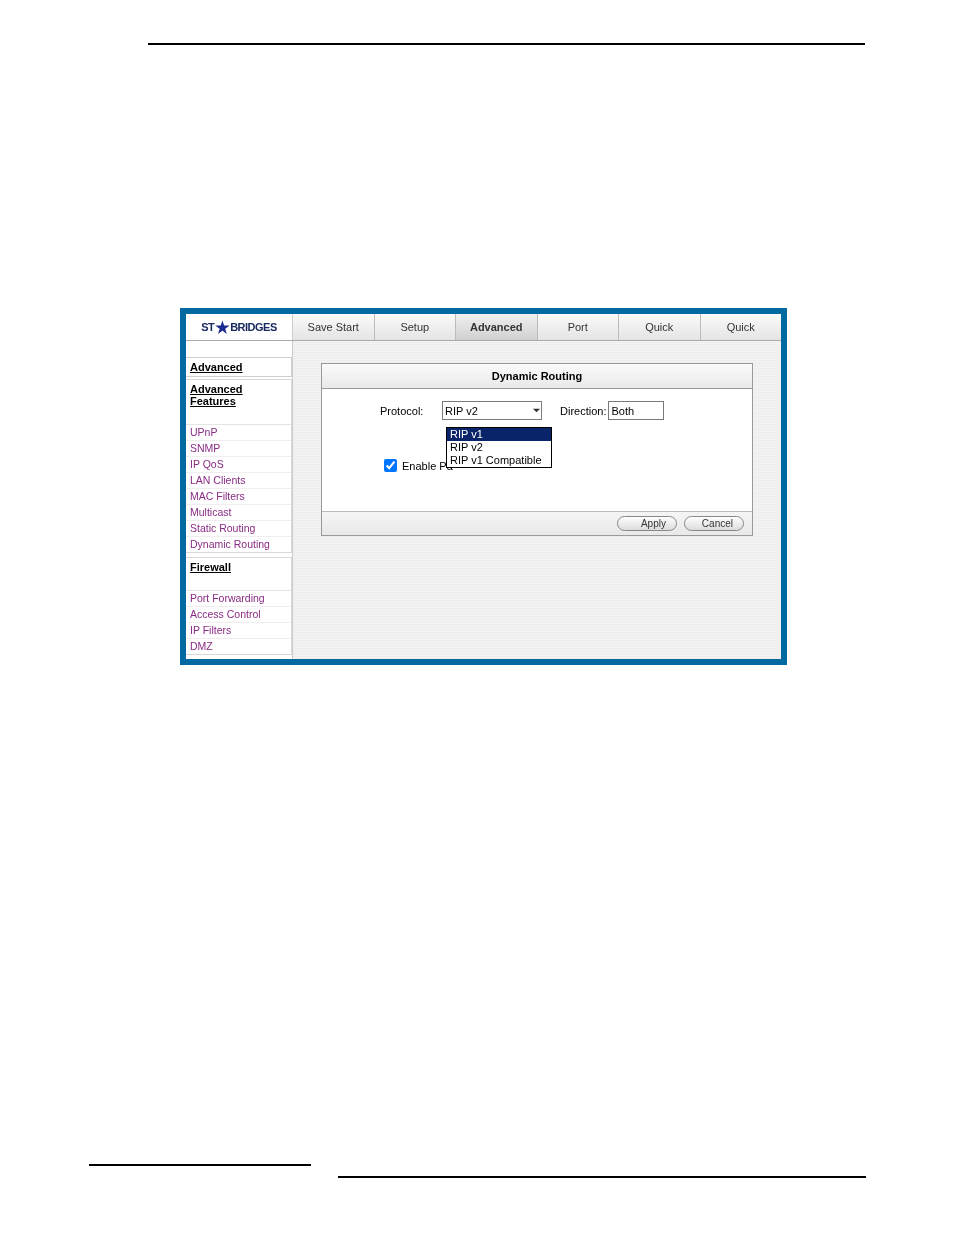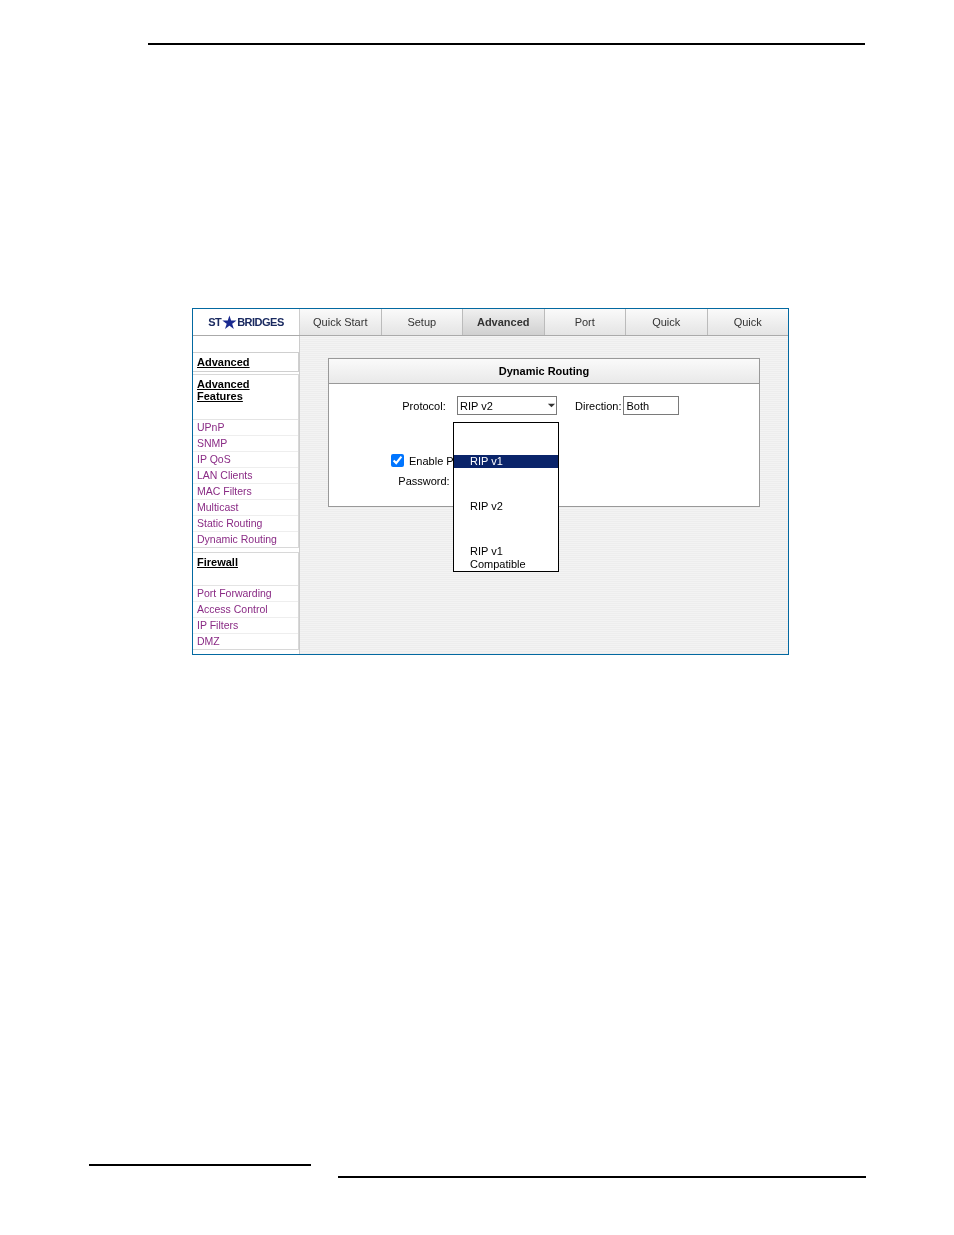"ST" .app-wrap { border: 1px solid #0369a1 -> 6px solid #0369a1; left: 192px -> 180px }
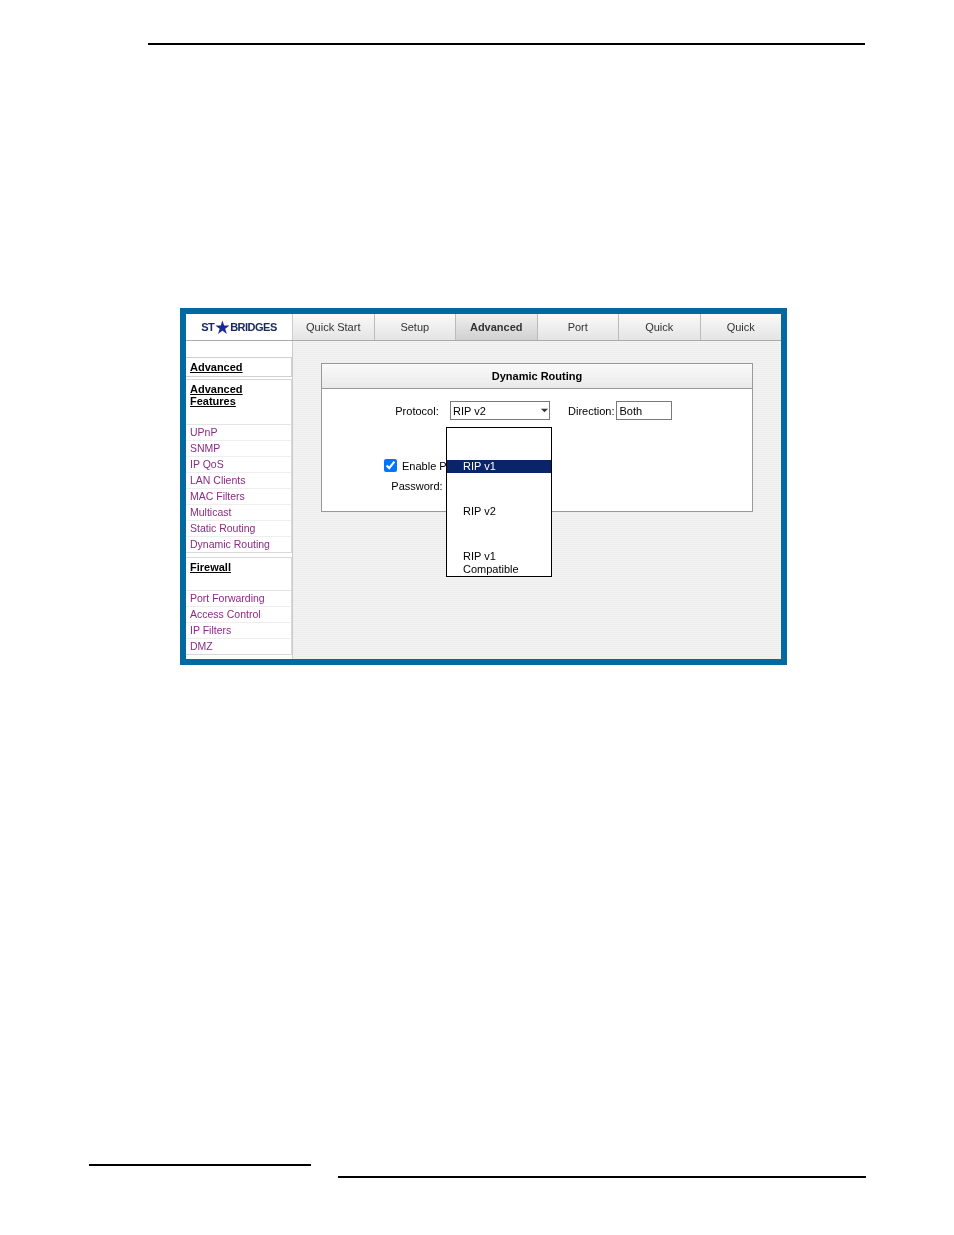"Quick Start" div.tab { text: Quick -> Save }
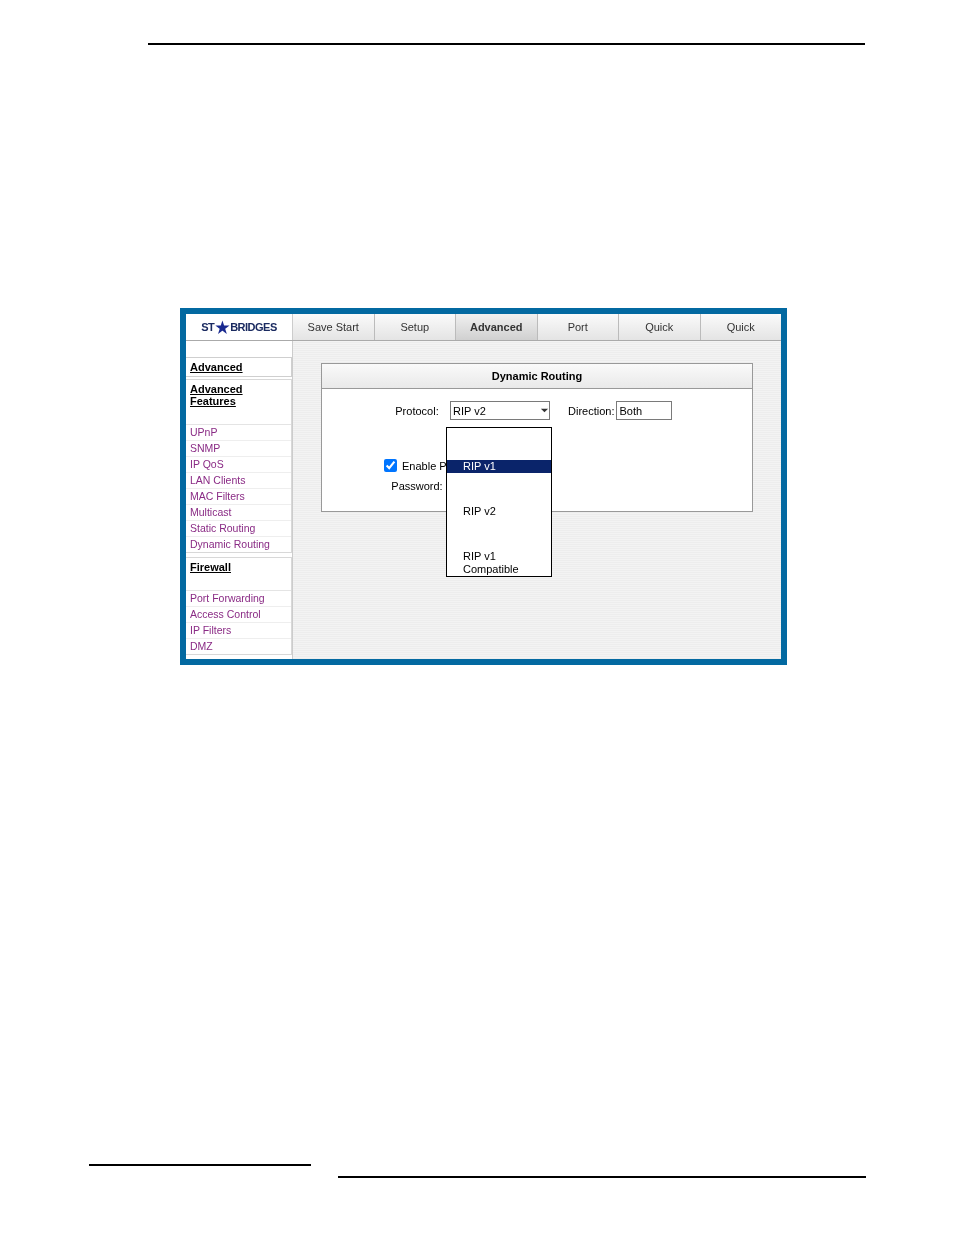"Protocol:" .field-label { margin-left: 8px -> none; text-align: center -> left }
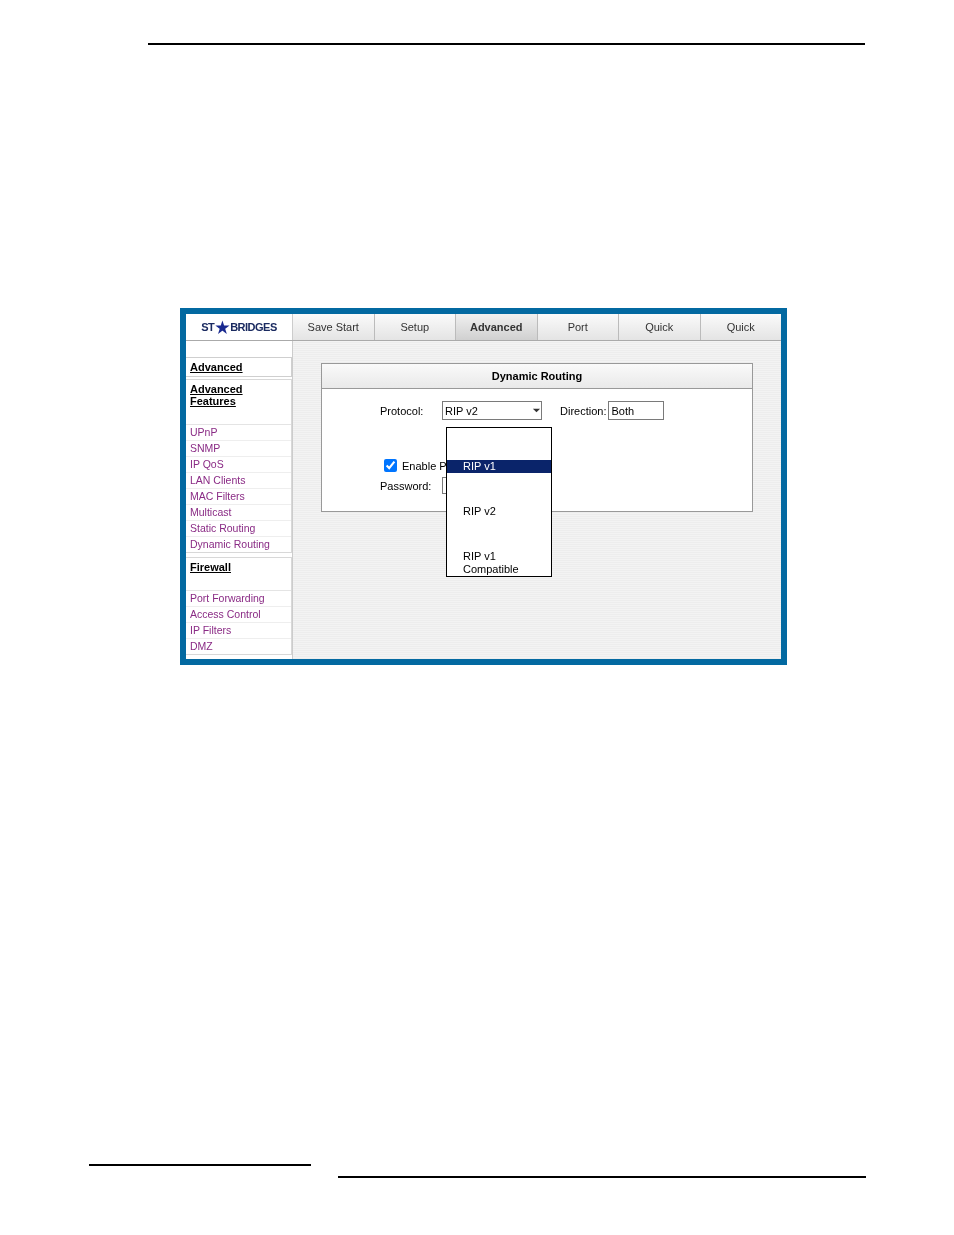"RIP v1" .dropdown-open div { margin-top: 32px -> none; padding: 0 16px -> 0 3px }
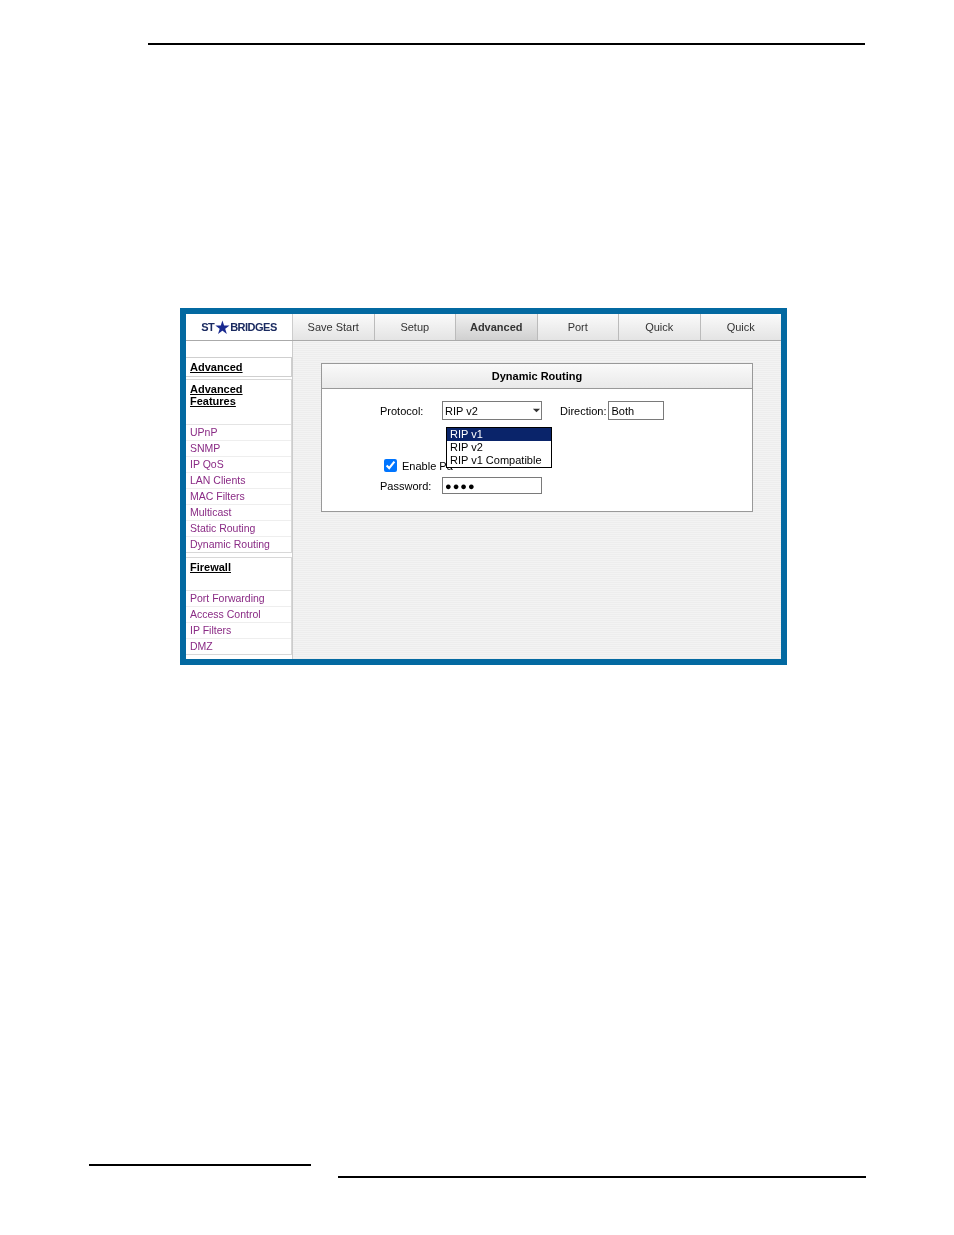"Password:" div.row { html: <div> <span>Password:</span> <input> </div> -> none }
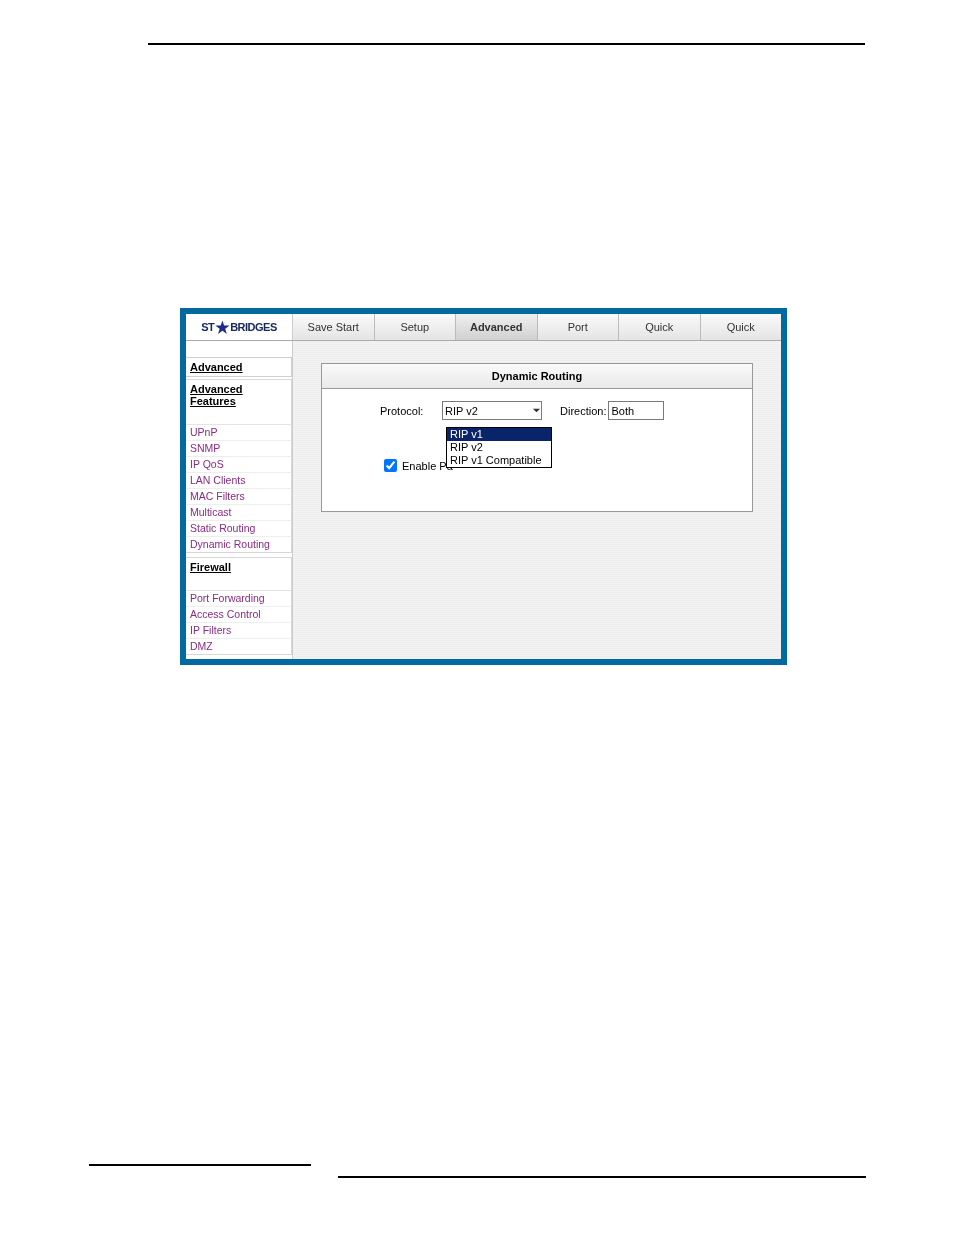"Apply Cancel" div.action-bar { html: none -> <div> <span>Apply</span> <span>Cancel</span> </div> }
